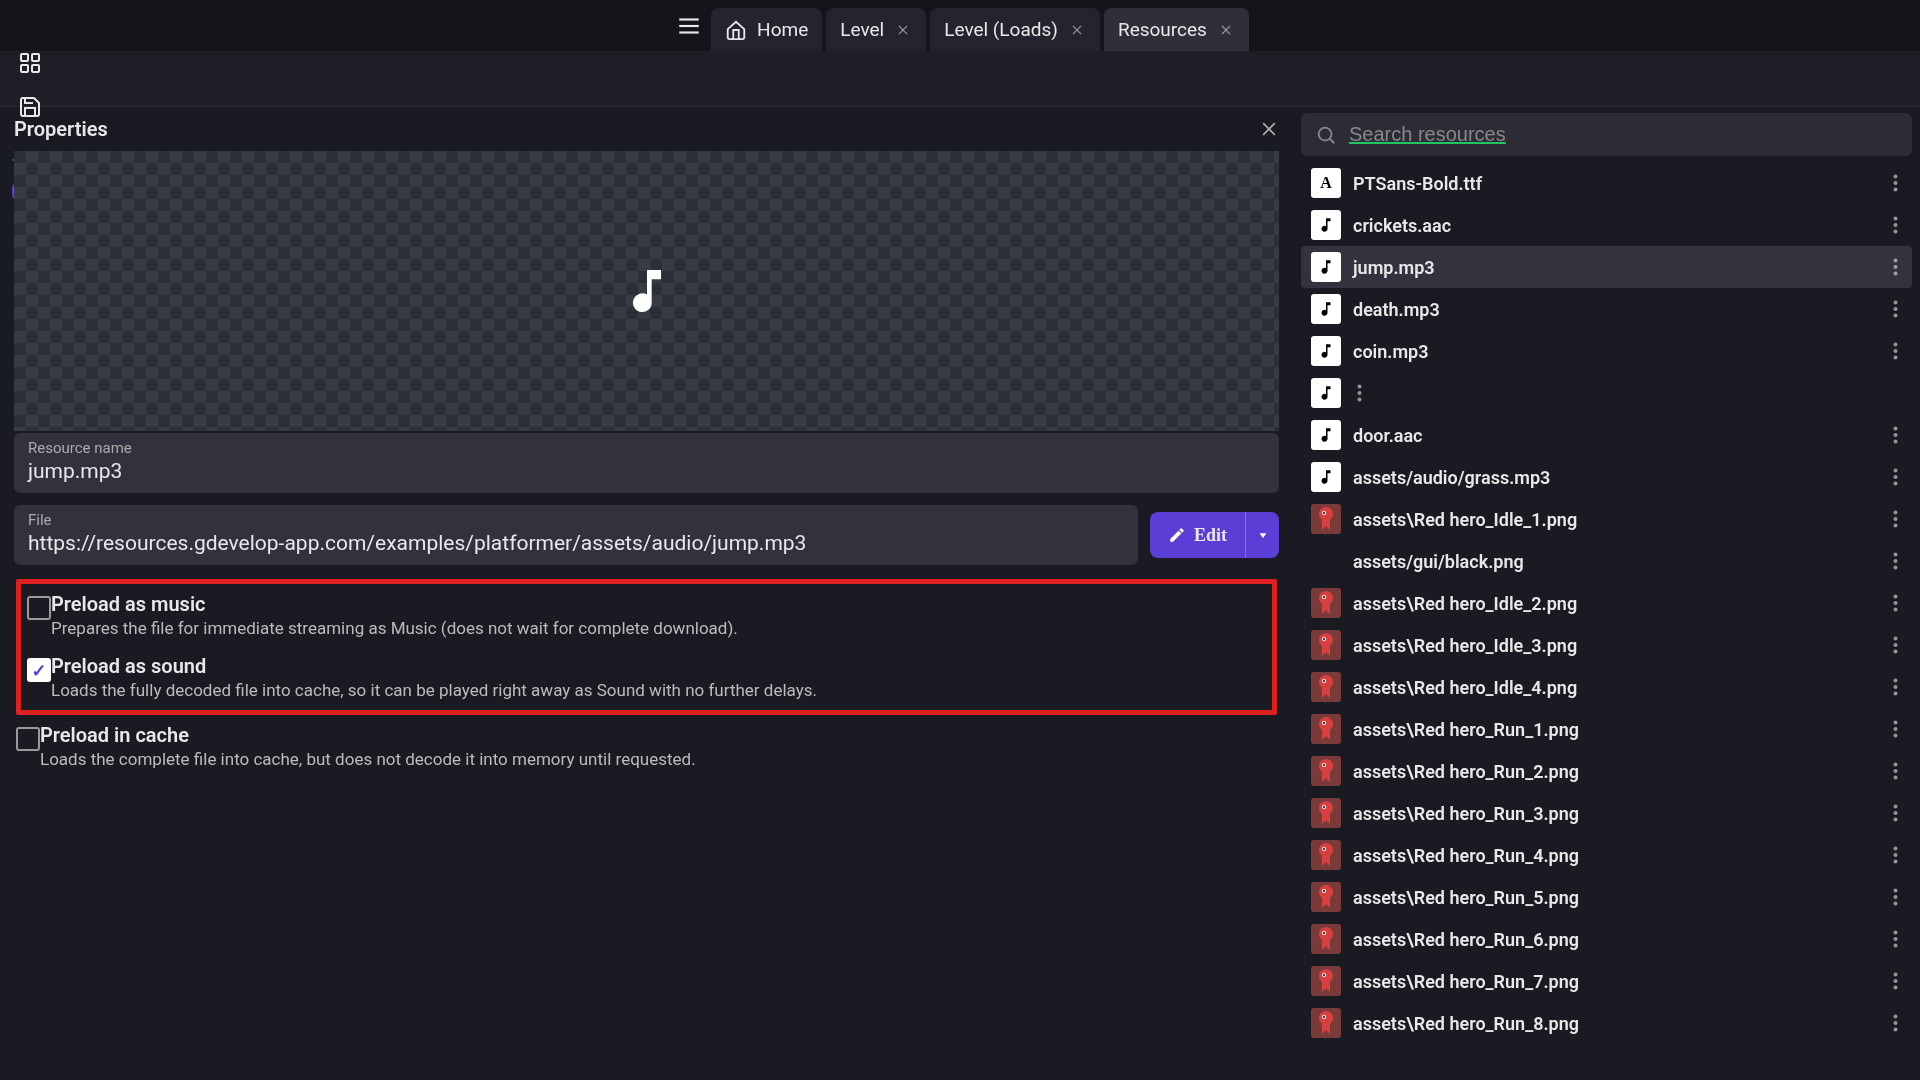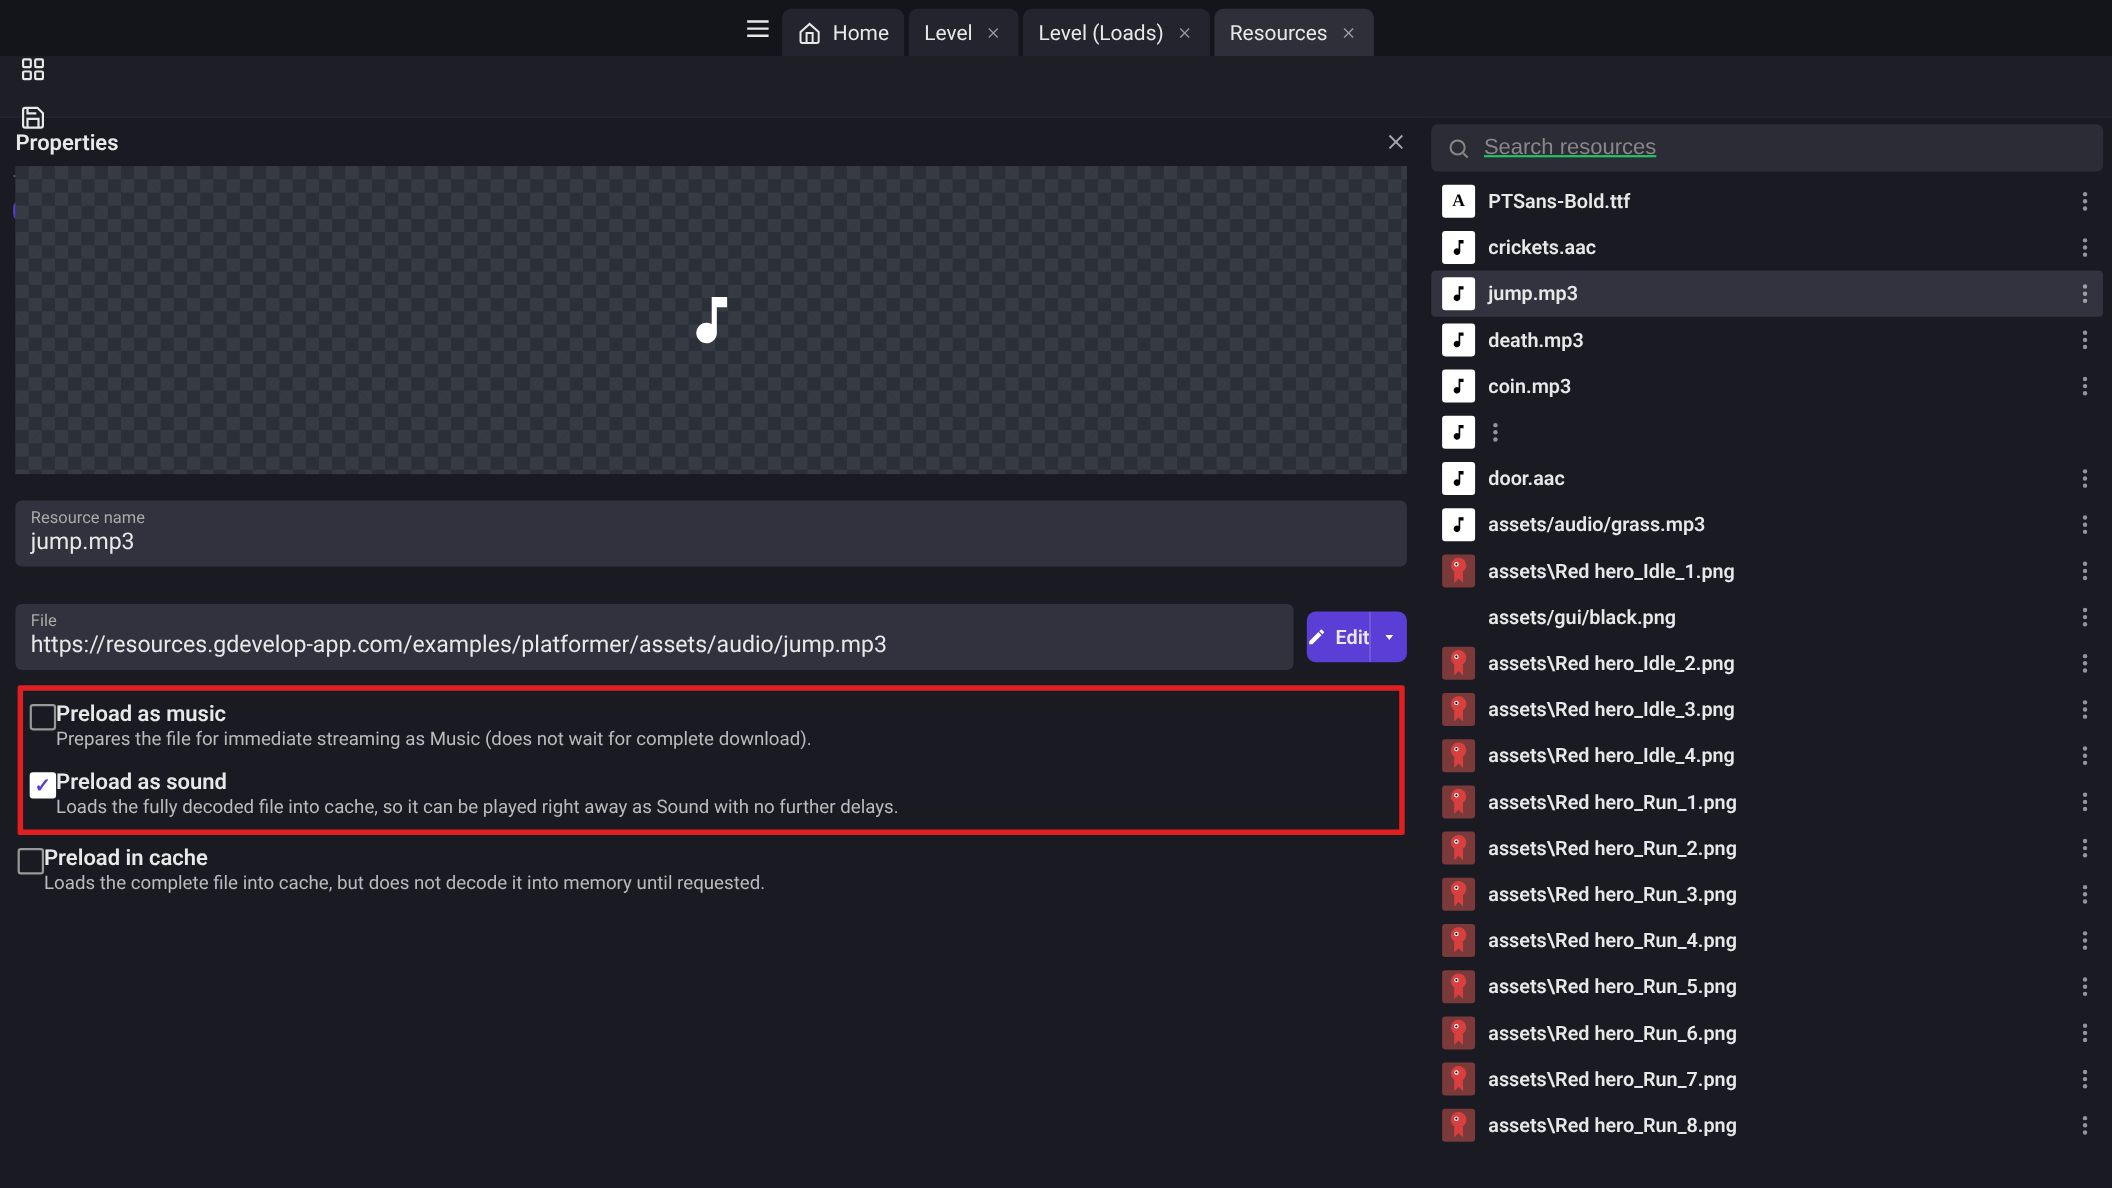"Resource name" .field-group { margin: 24px 14px -> 2px 14px }
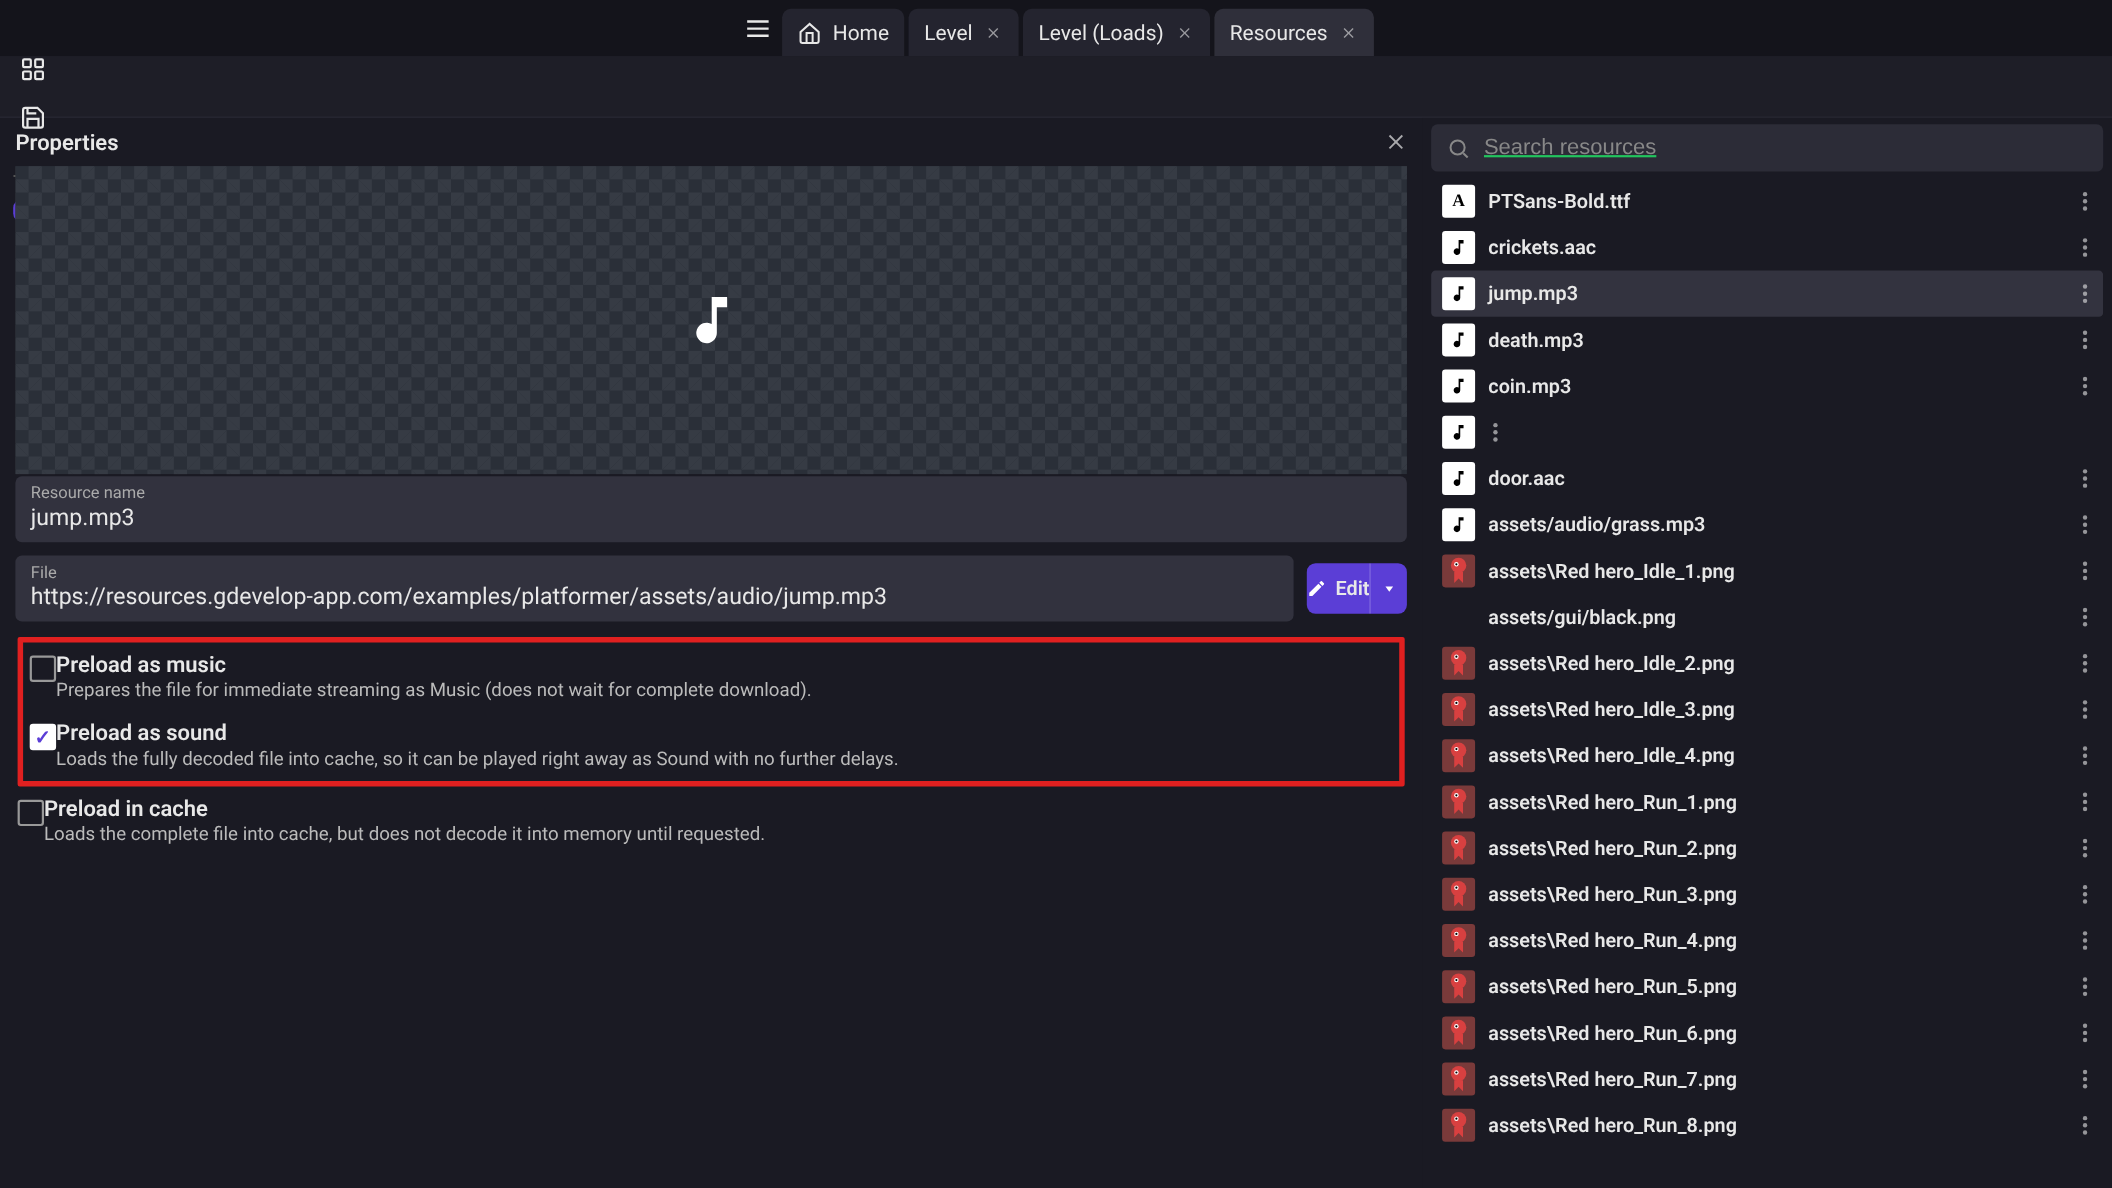"Edit" .edit-btn .main { font-family: none -> Liberation Serif, serif; padding: 0 0 -> 0 18px }
